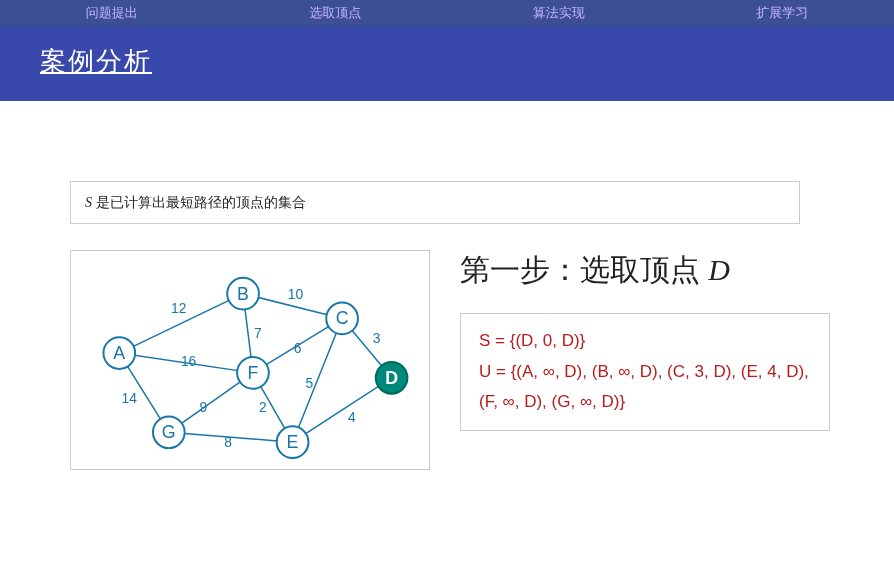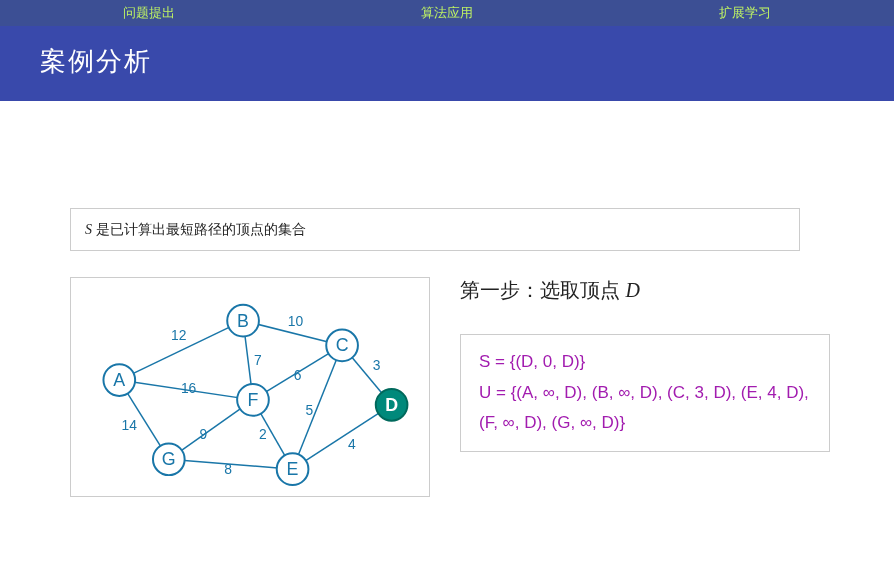"问题提出" .nav { color: #bef264 -> #c4b5fd }
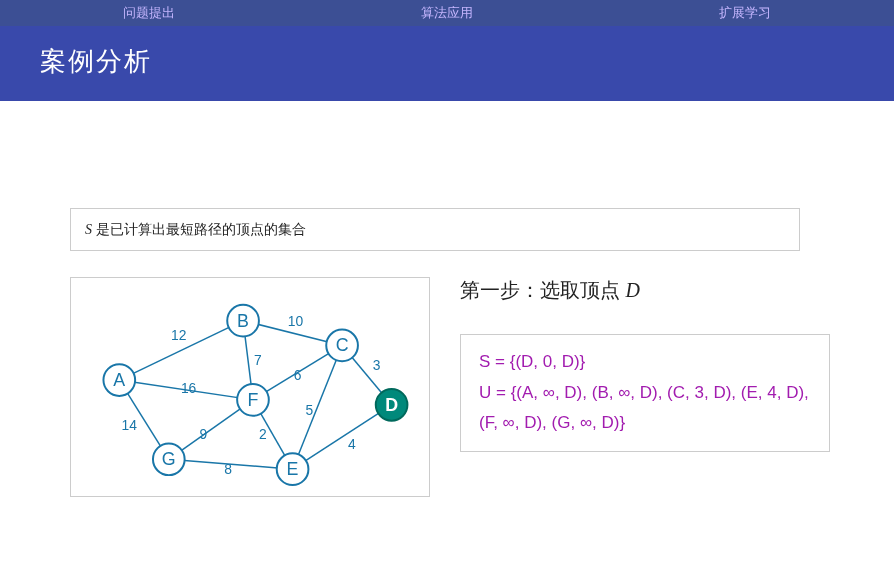"算法应用" div.nav-item { text: 算法应用 -> 选取顶点 }
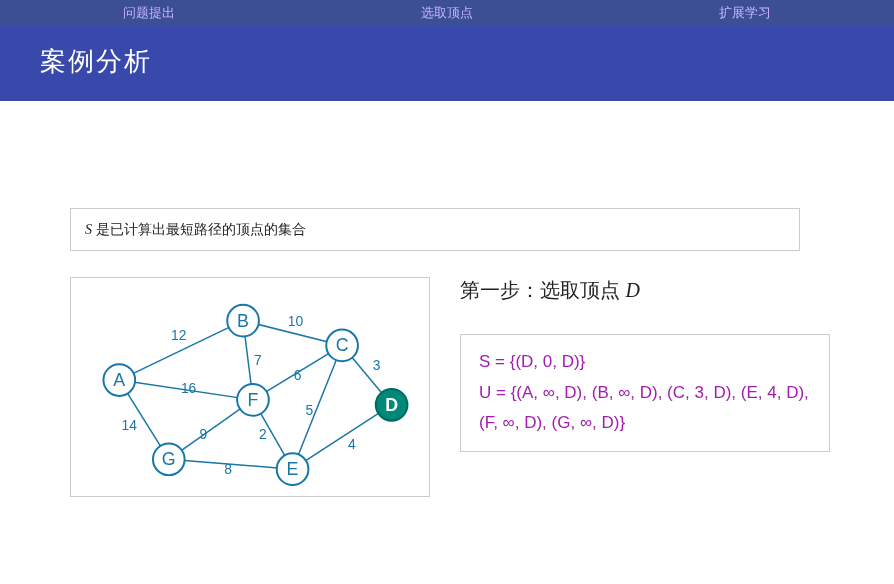"扩展学习" div.nav-item { text: 扩展学习 -> 算法实现 }
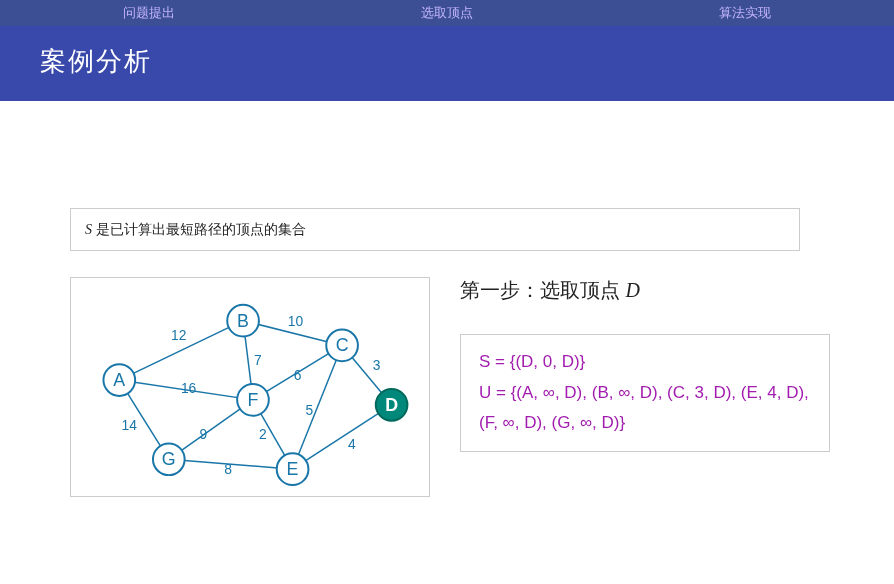"扩展学习" div.nav-item { html: none -> <div>扩展学习</div> }
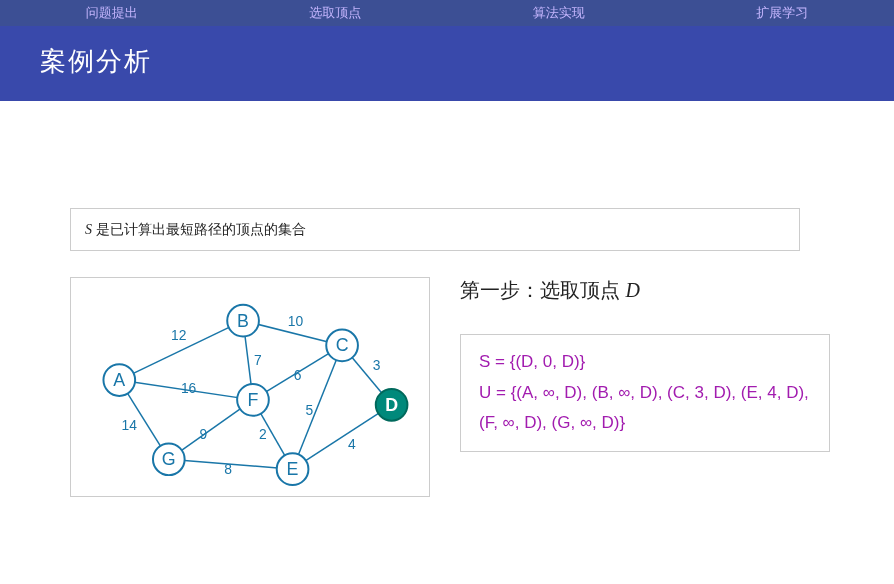"案例分析" .banner { text-decoration: none -> underline }
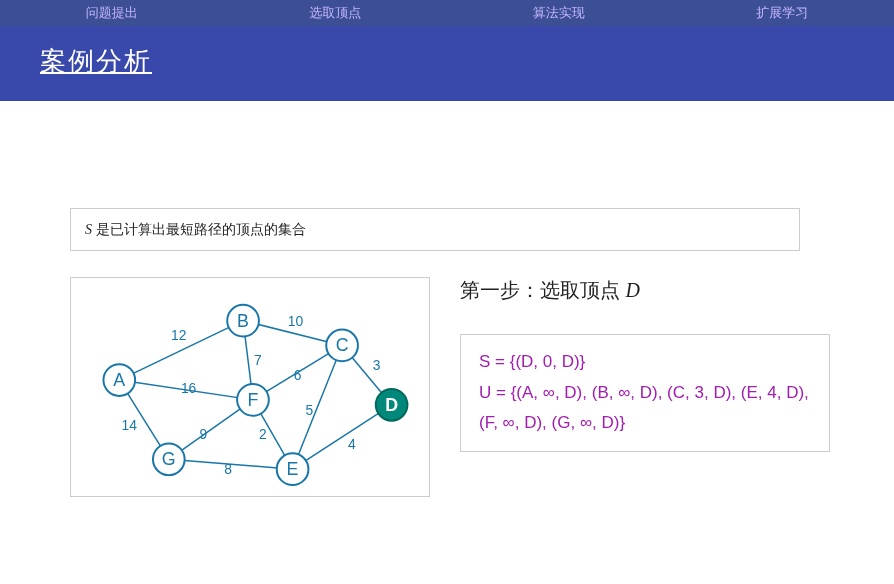"S 是已计算出最短路径的顶点的集合" .content { padding: 107px 0 0 70px -> 80px 0 0 70px }
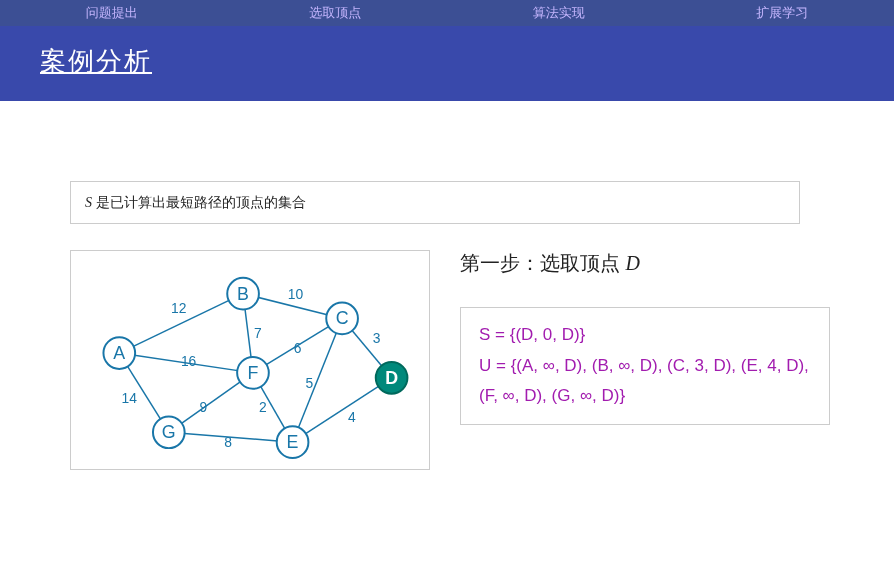"第一步：选取顶点 D" .step-title { font-size: 20px -> 30px; margin-bottom: 30px -> 22px }
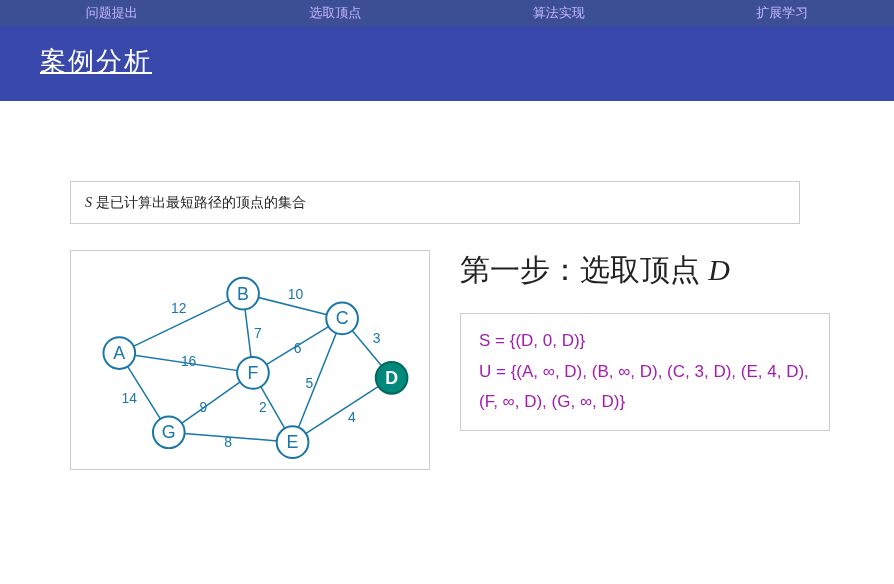"S = {(D, 0, D)}" .sets-box { color: #a21caf -> #b91c1c }
